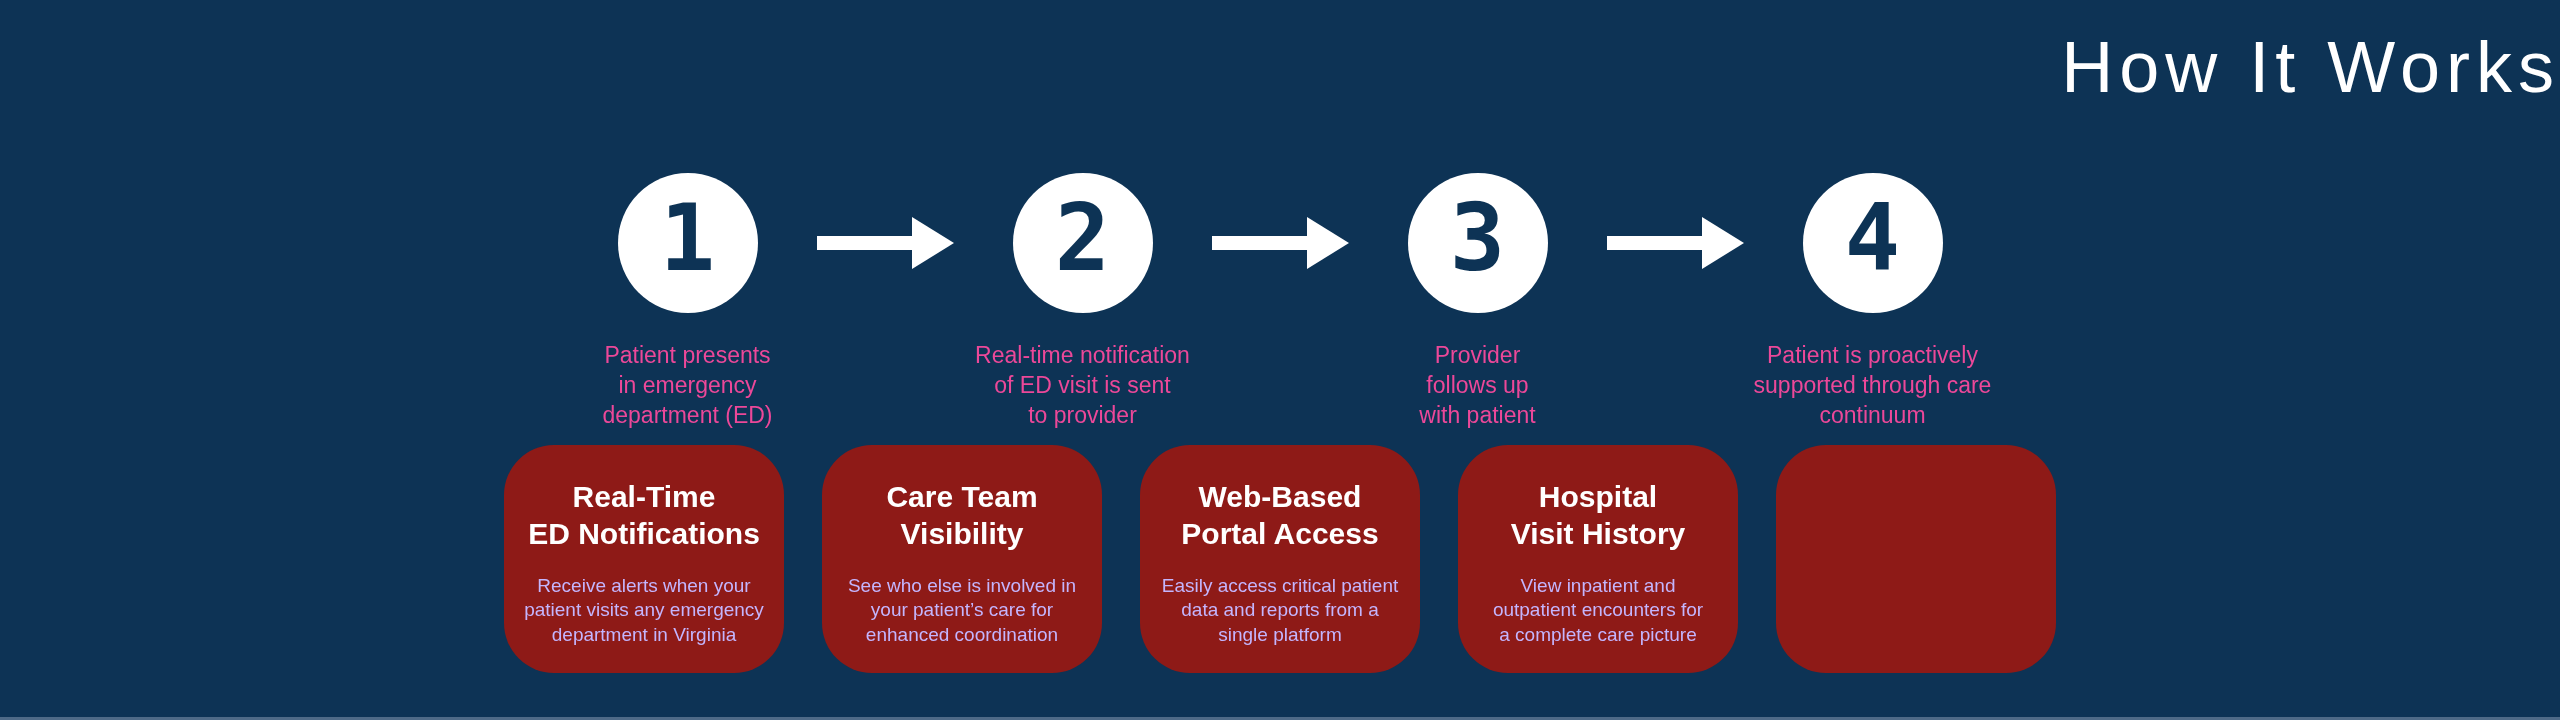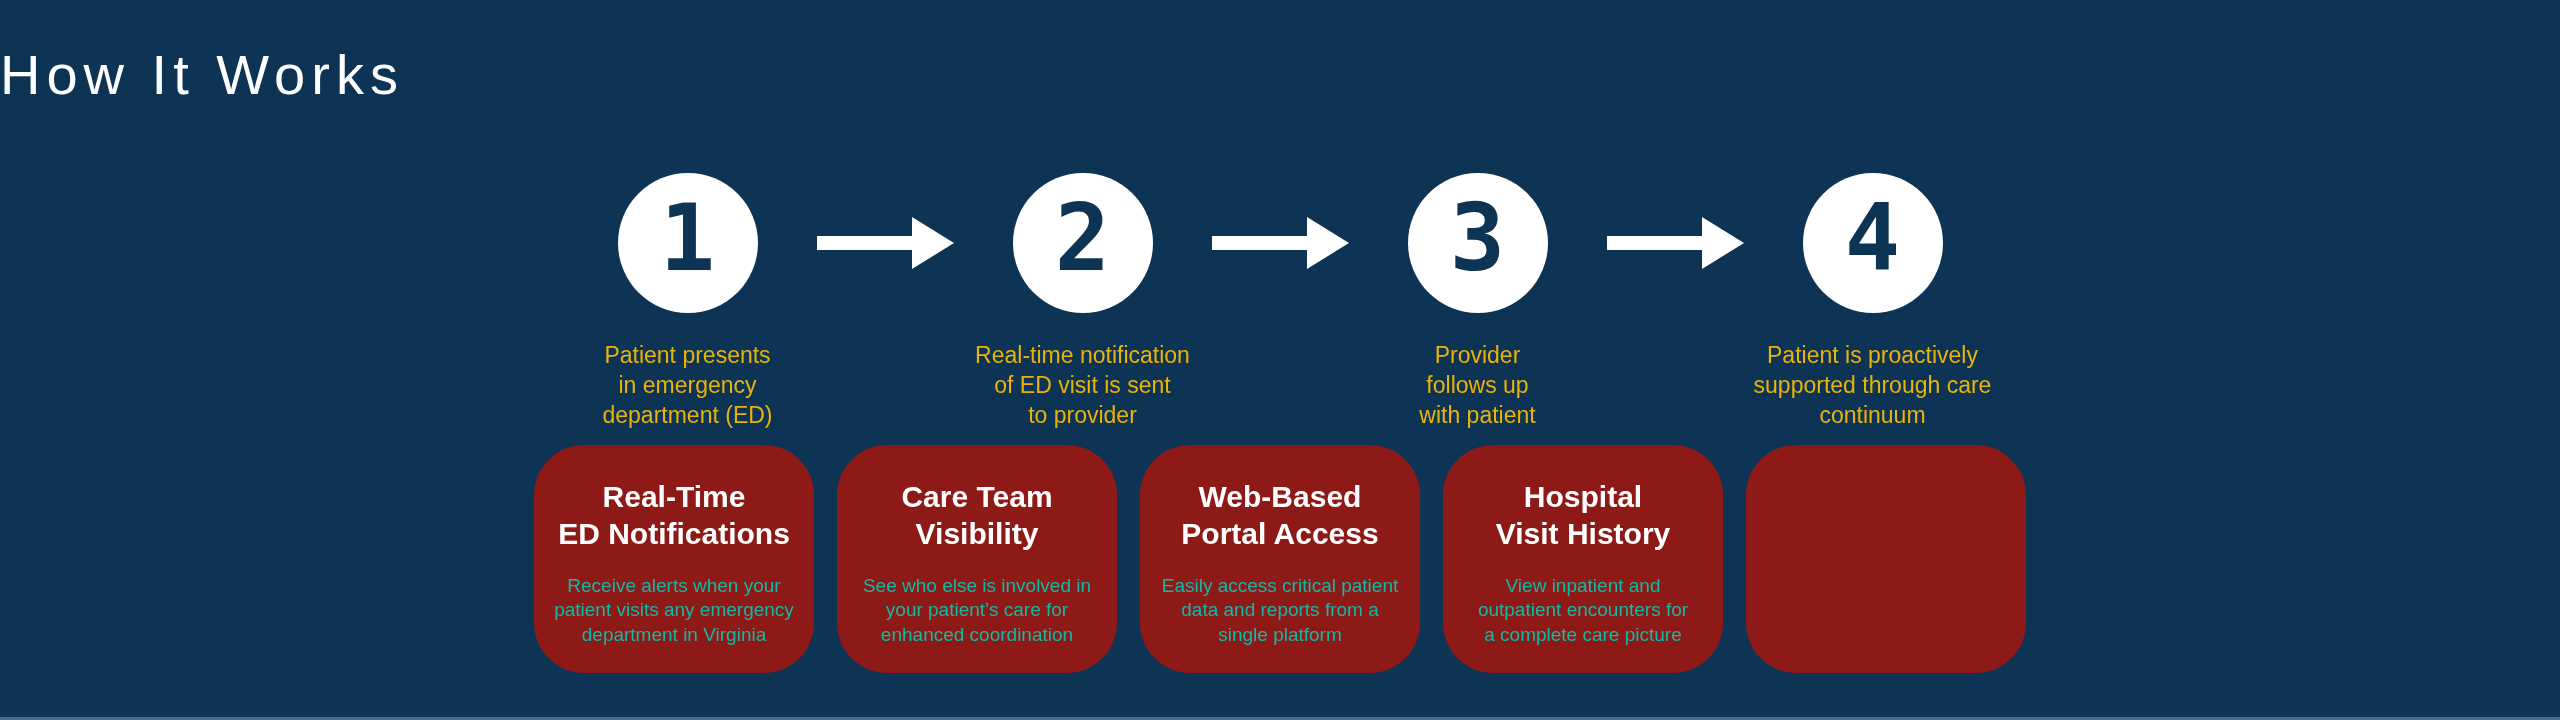"How It Works" .title { font-size: 56px -> 72px; text-align: left -> right; top: 40px -> 22px }
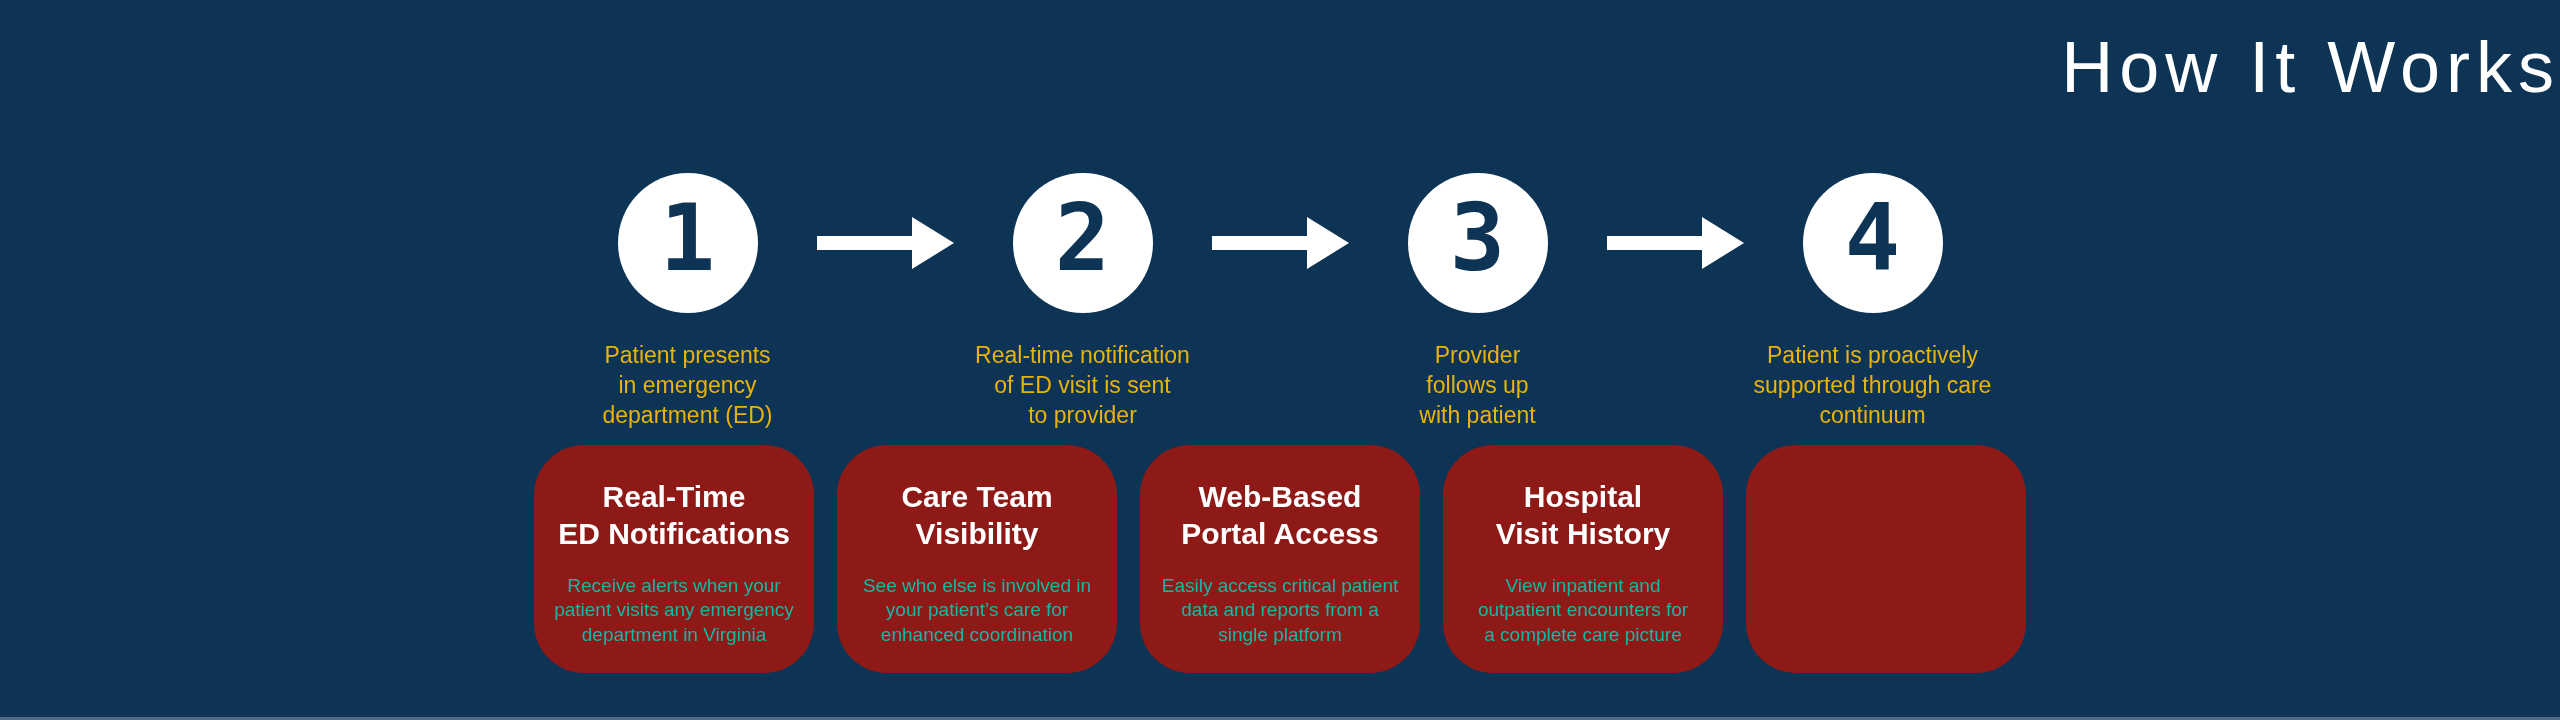"Patient presents" .caption { color: #eab308 -> #ec4899 }
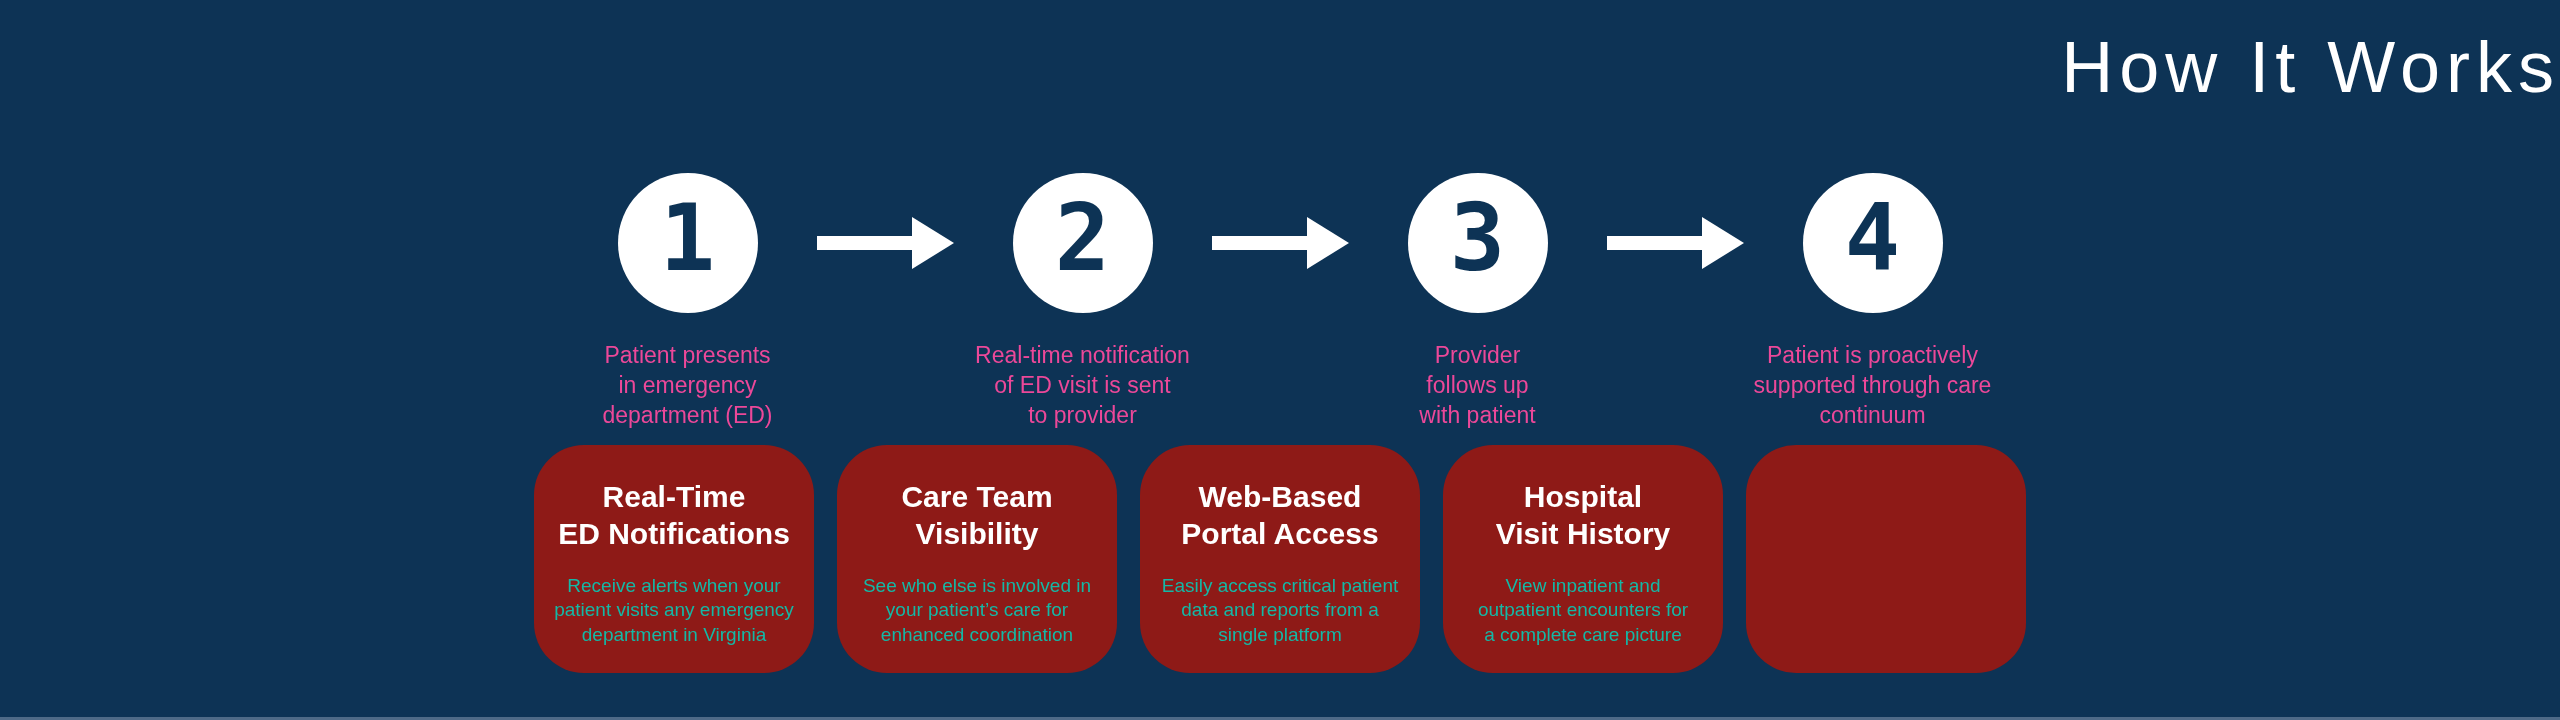"Real-Time" .cards { gap: 23px -> 38px }
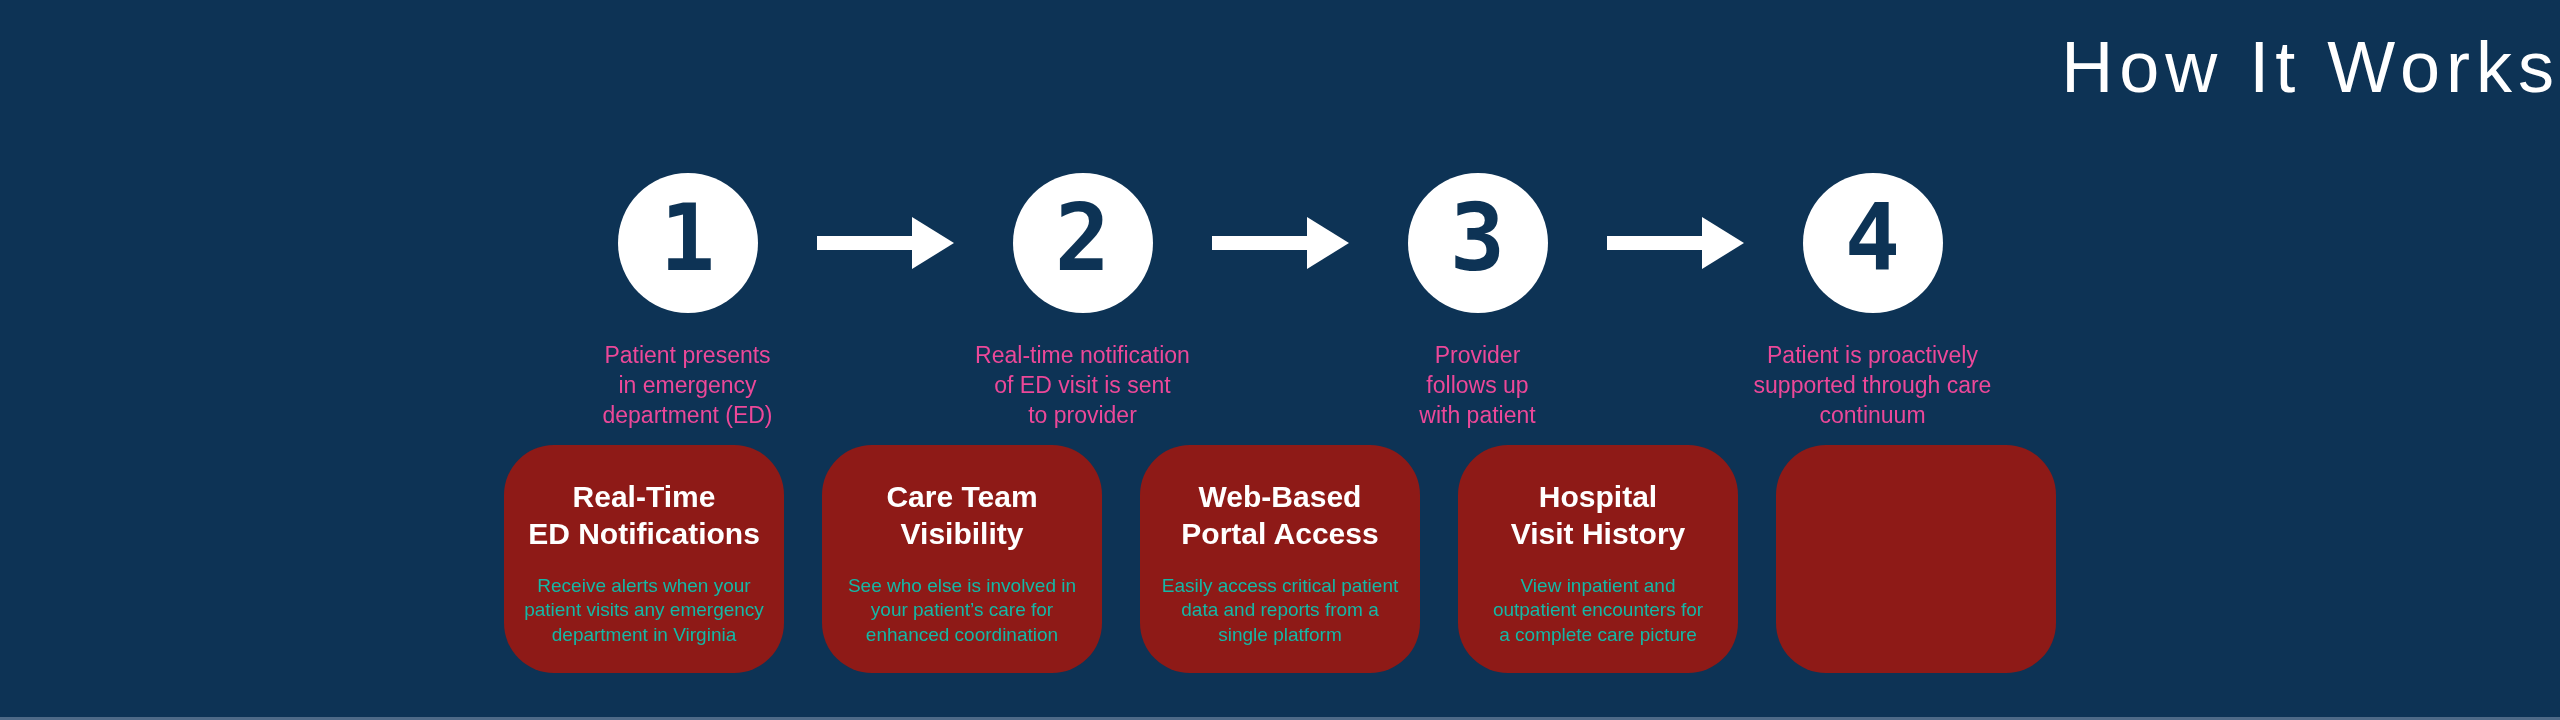"Receive alerts when your" .card-body { color: #14b8a6 -> #c4b5fd }
